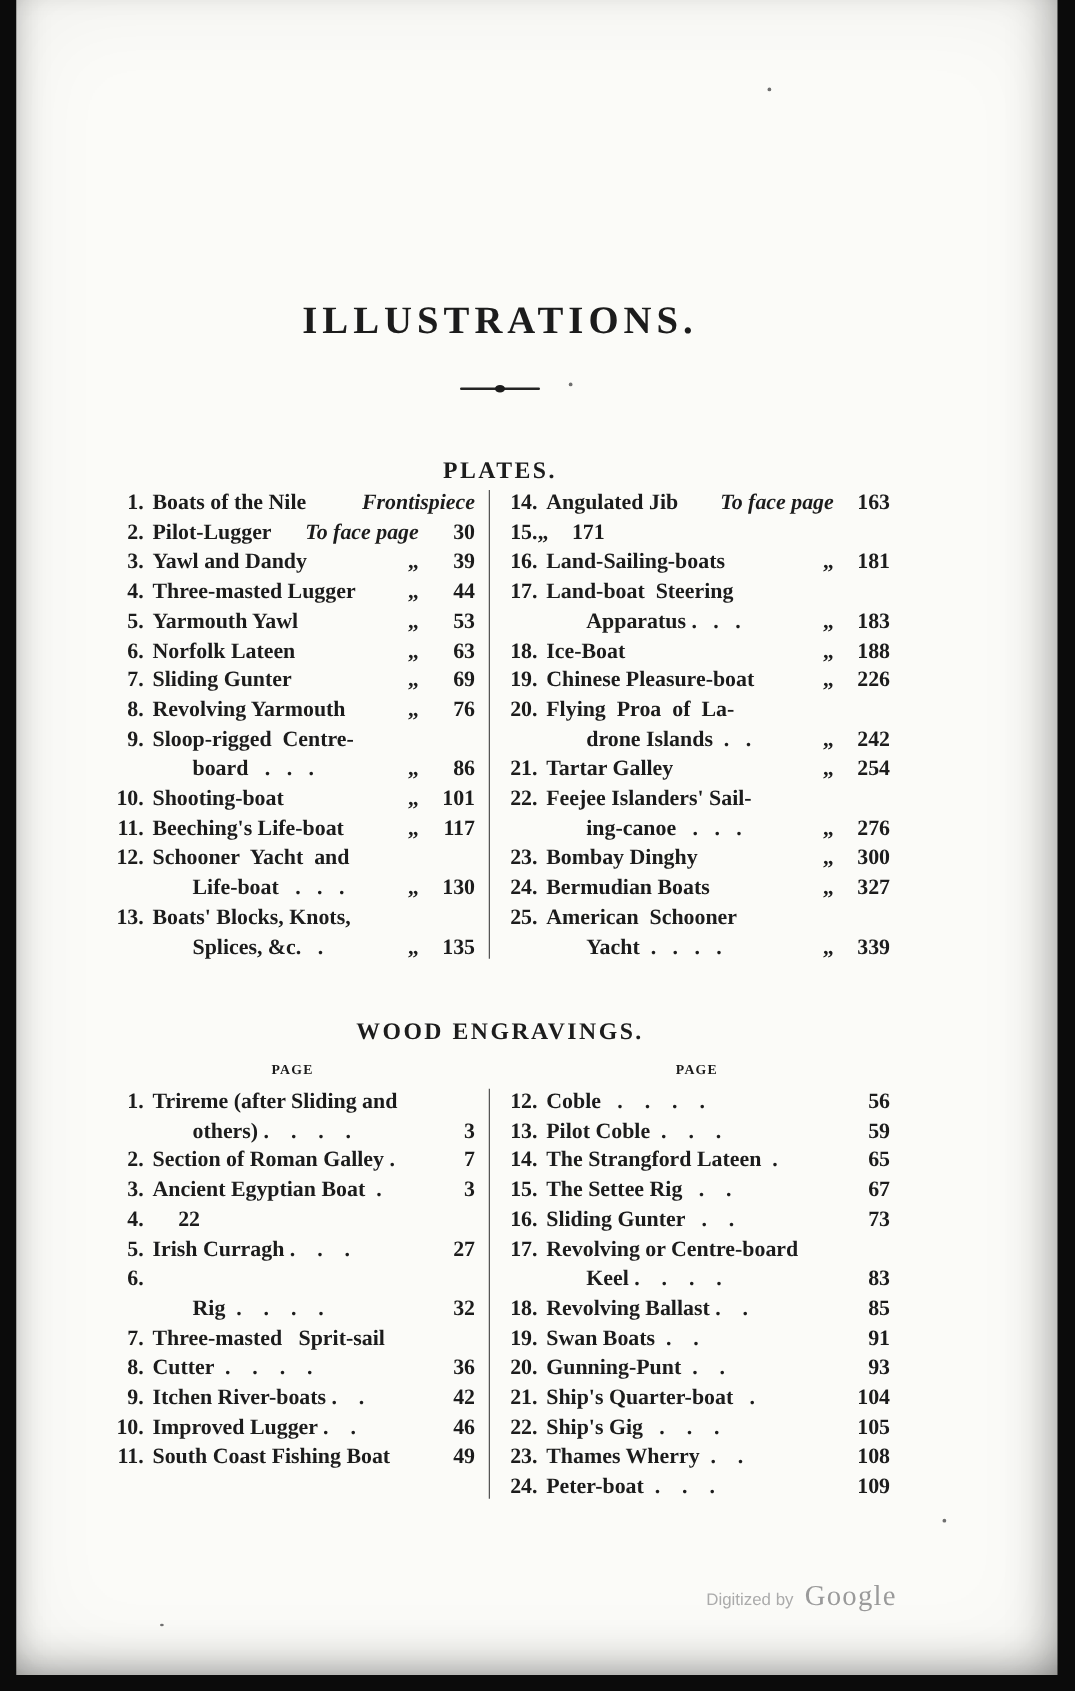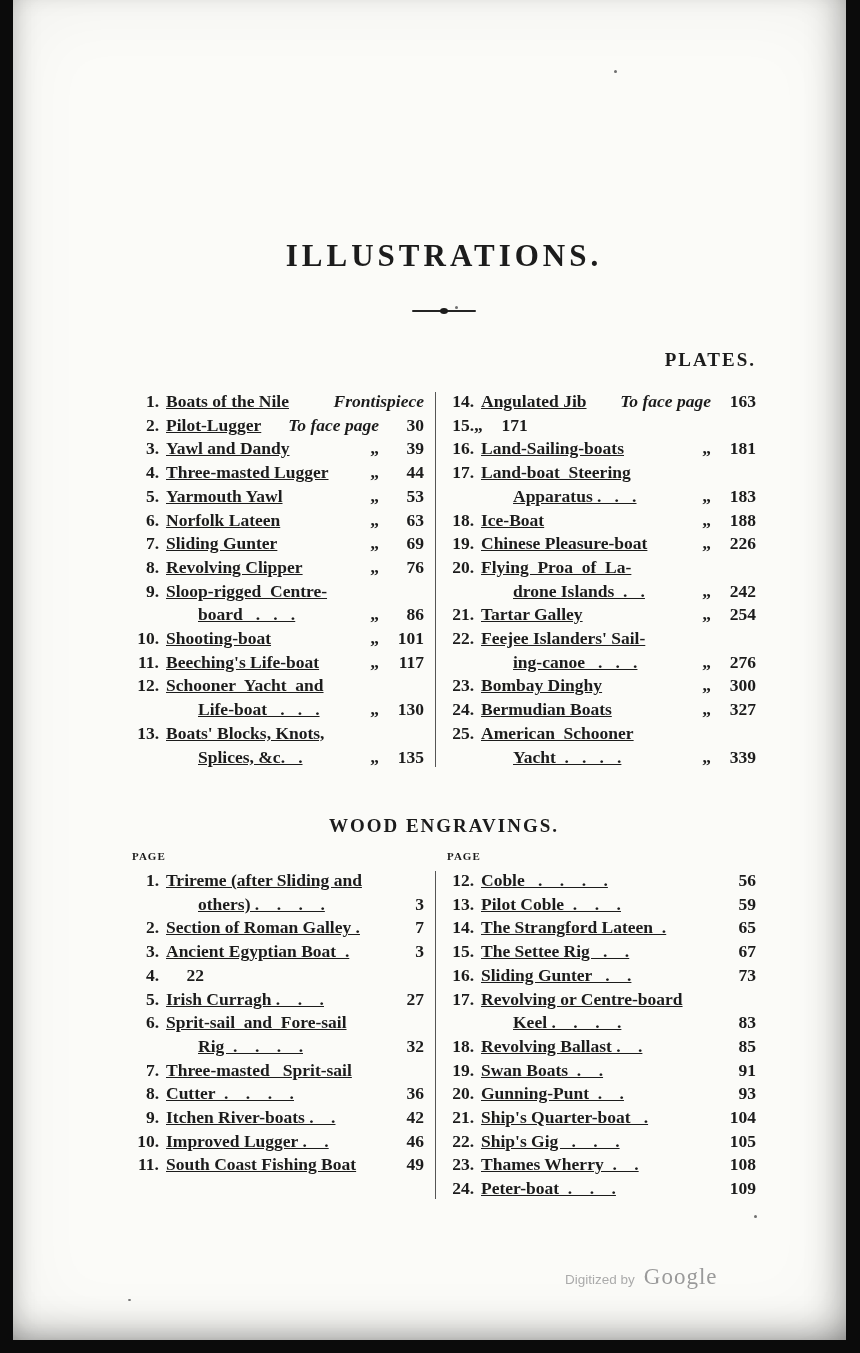"ILLUSTRATIONS." .content { margin-left: 44px -> none }
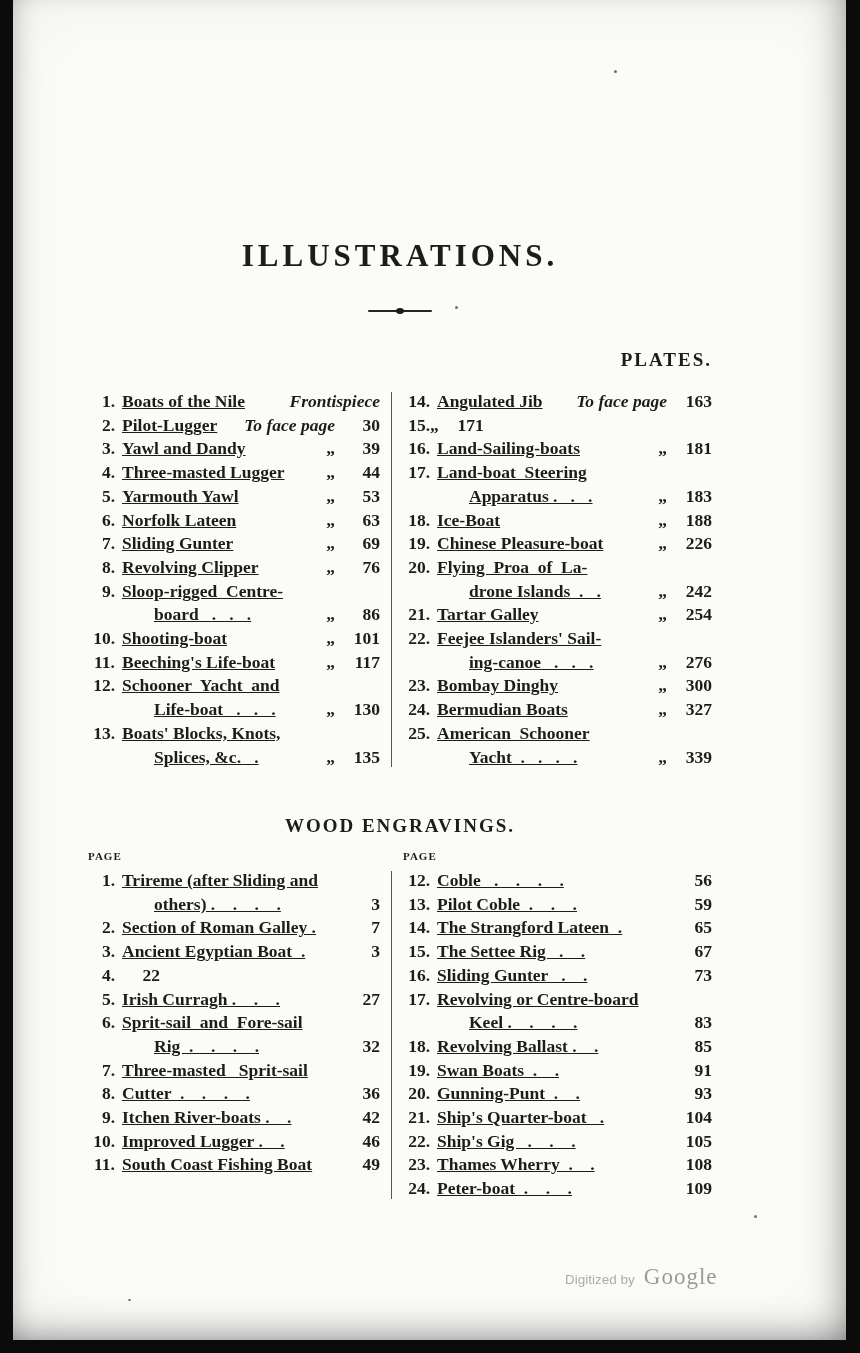"PLATES." .plates-h { text-align: right -> none; top: 349px -> 366px }
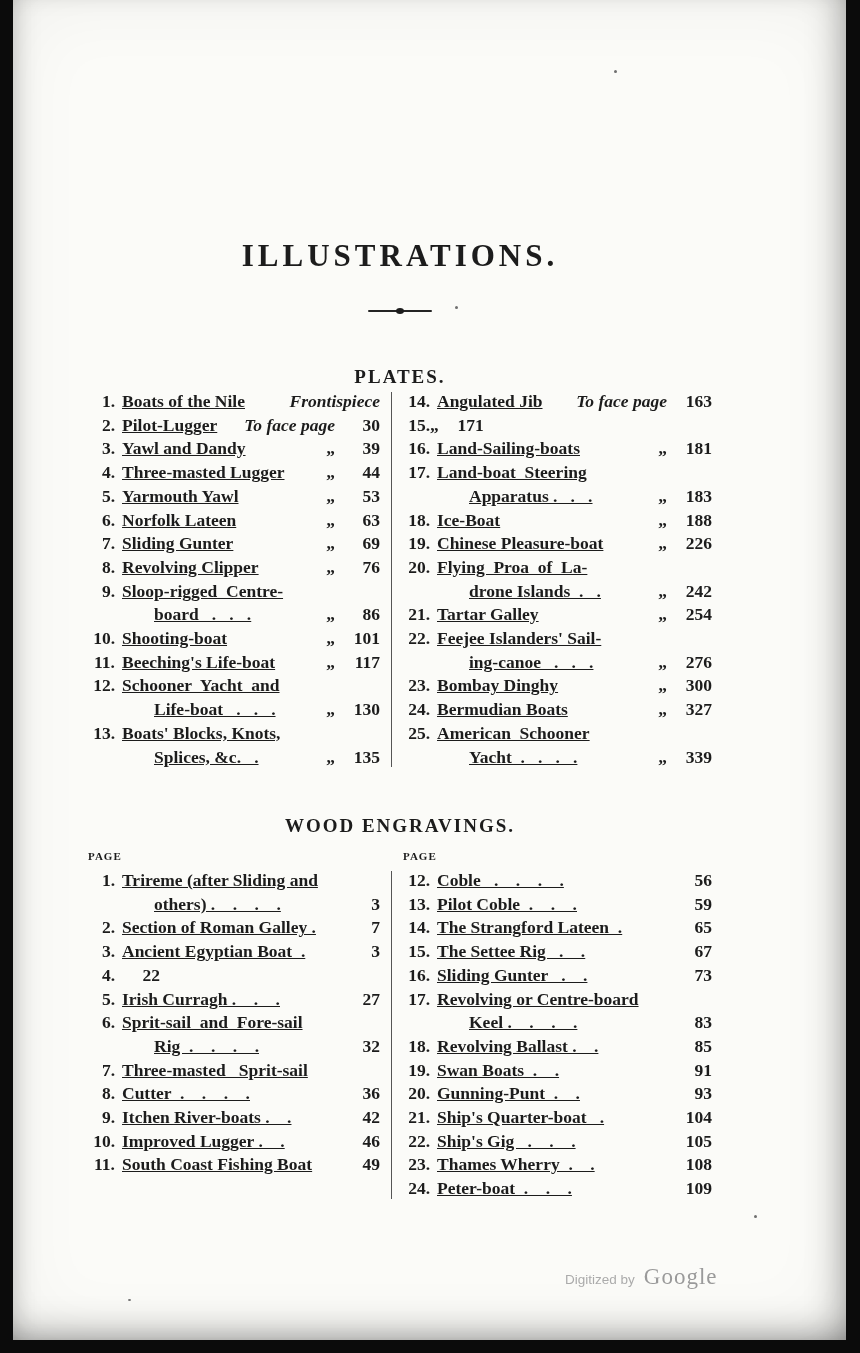"Boats of the Nile" .txt { text-decoration: underline -> none }
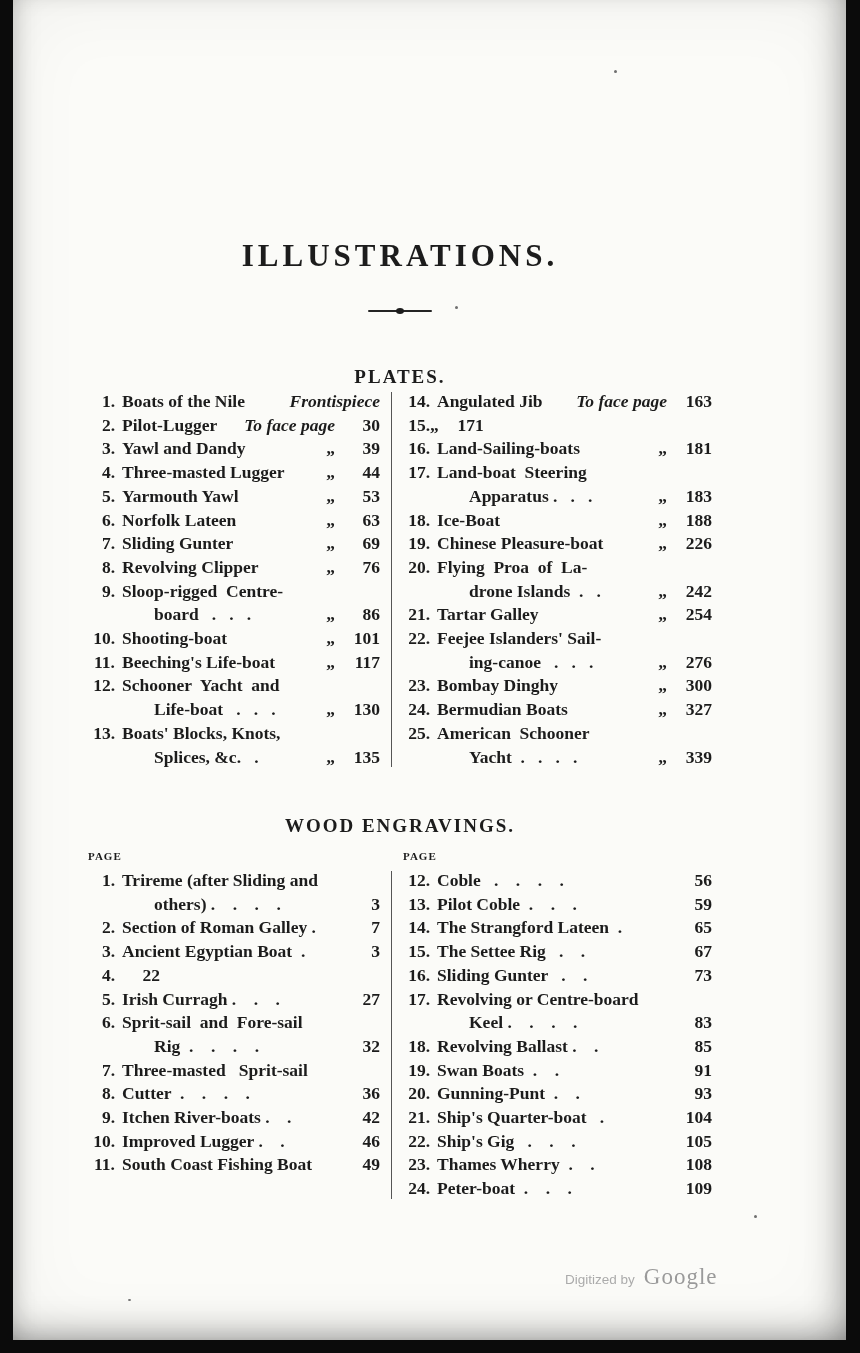"Revolving Clipper" span.txt { text: Clipper -> Yarmouth }
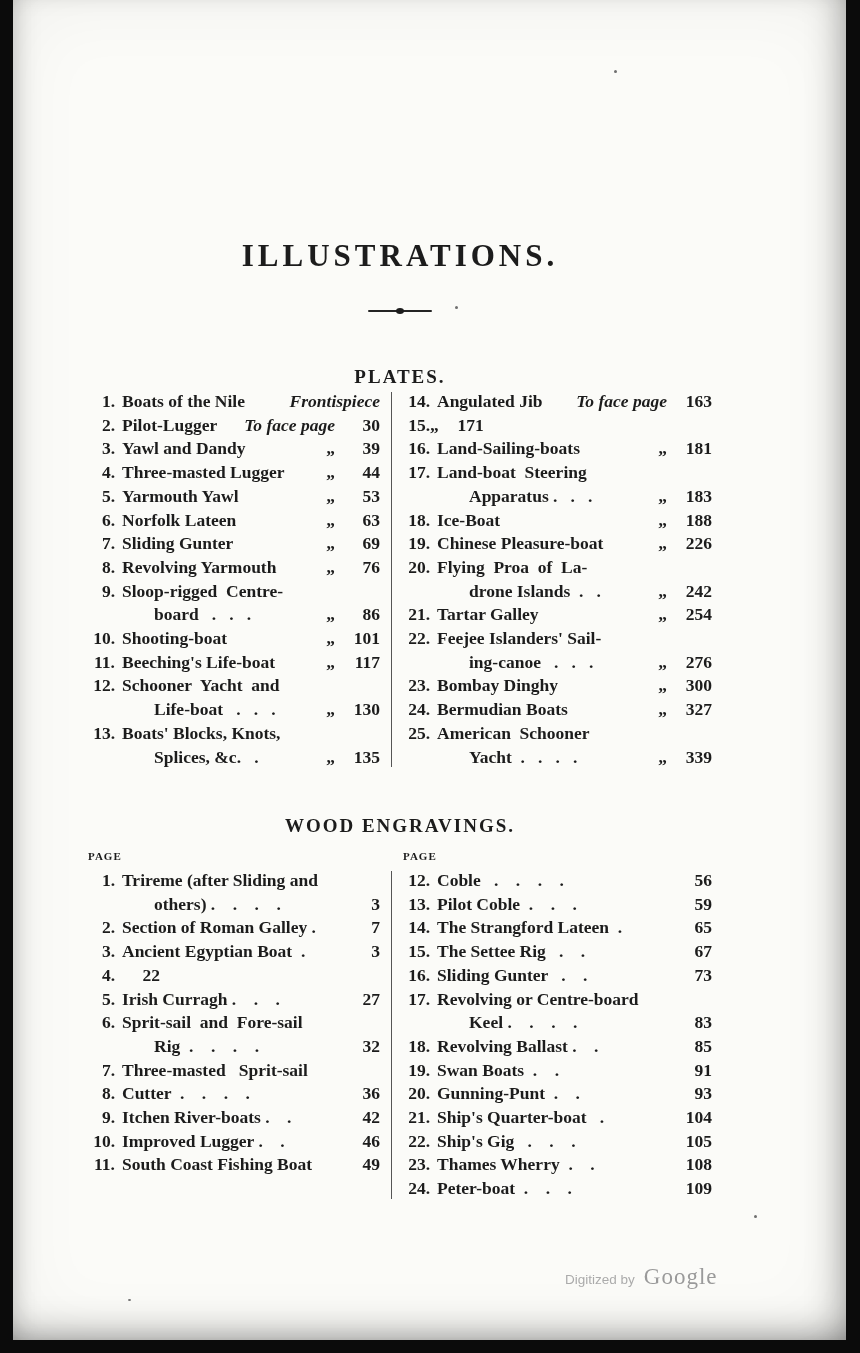"PAGE" .pagehdr .cell { text-align: left -> center }
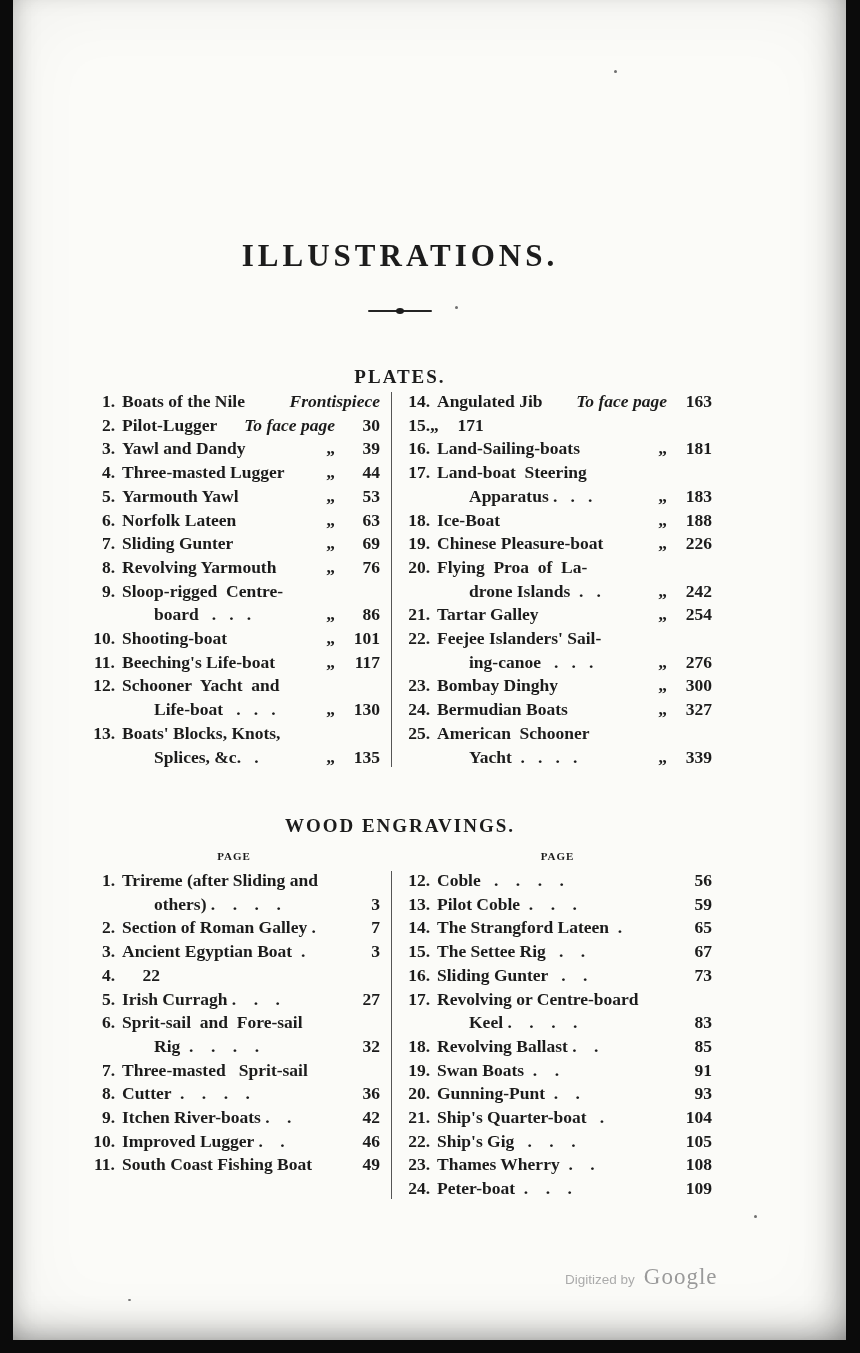"Sprit-sail and Fore-sail" span.txt { html: <span>Sprit-sail and Fore-sail</span> -> none }
